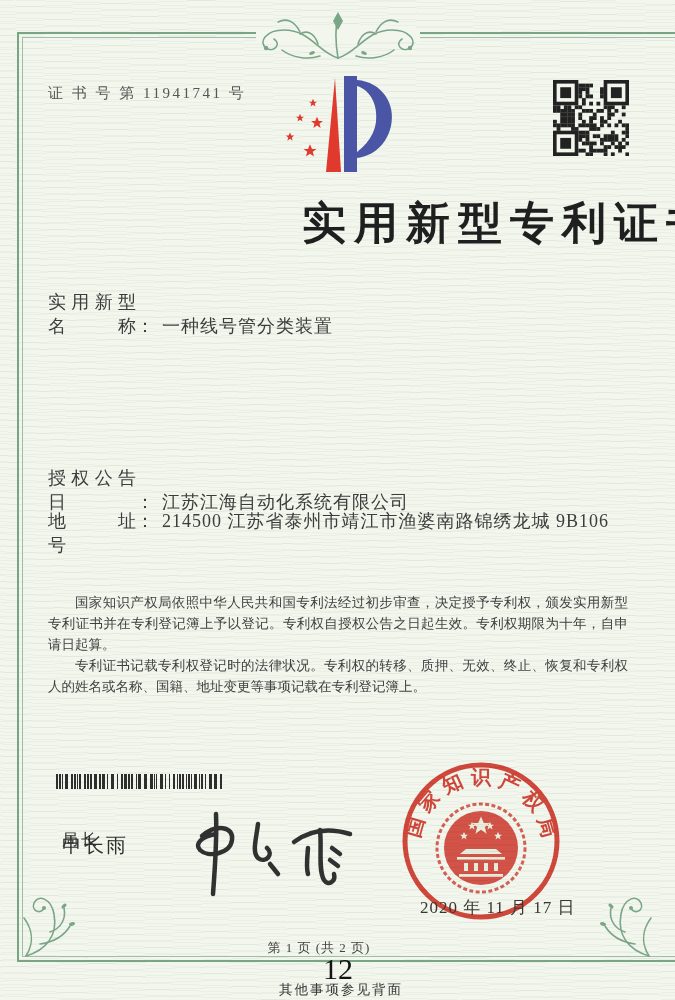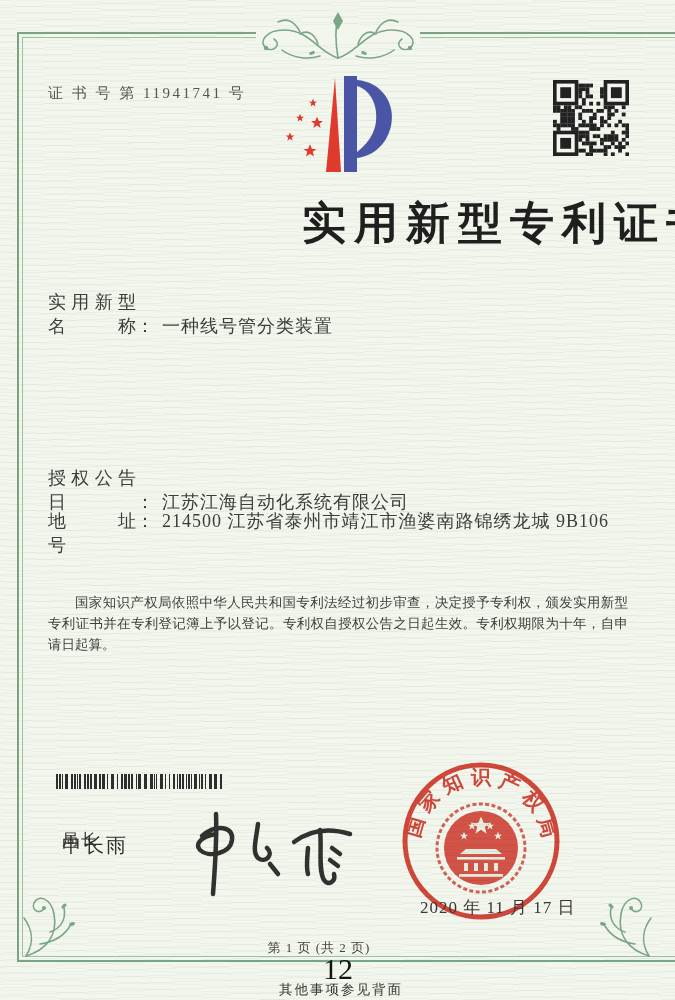"专利证书记载专利权登记时的法律状况。专利权的转移、质押、无效、终止、恢复和专利权" p { html: none -> <p>专利证书记载专利权登记时的法律状况。专利权的转移、质押、无效、终止、恢复和专利权人的姓名或名称、国籍、地址变更等事项记载在专利登记簿上。</p> }
